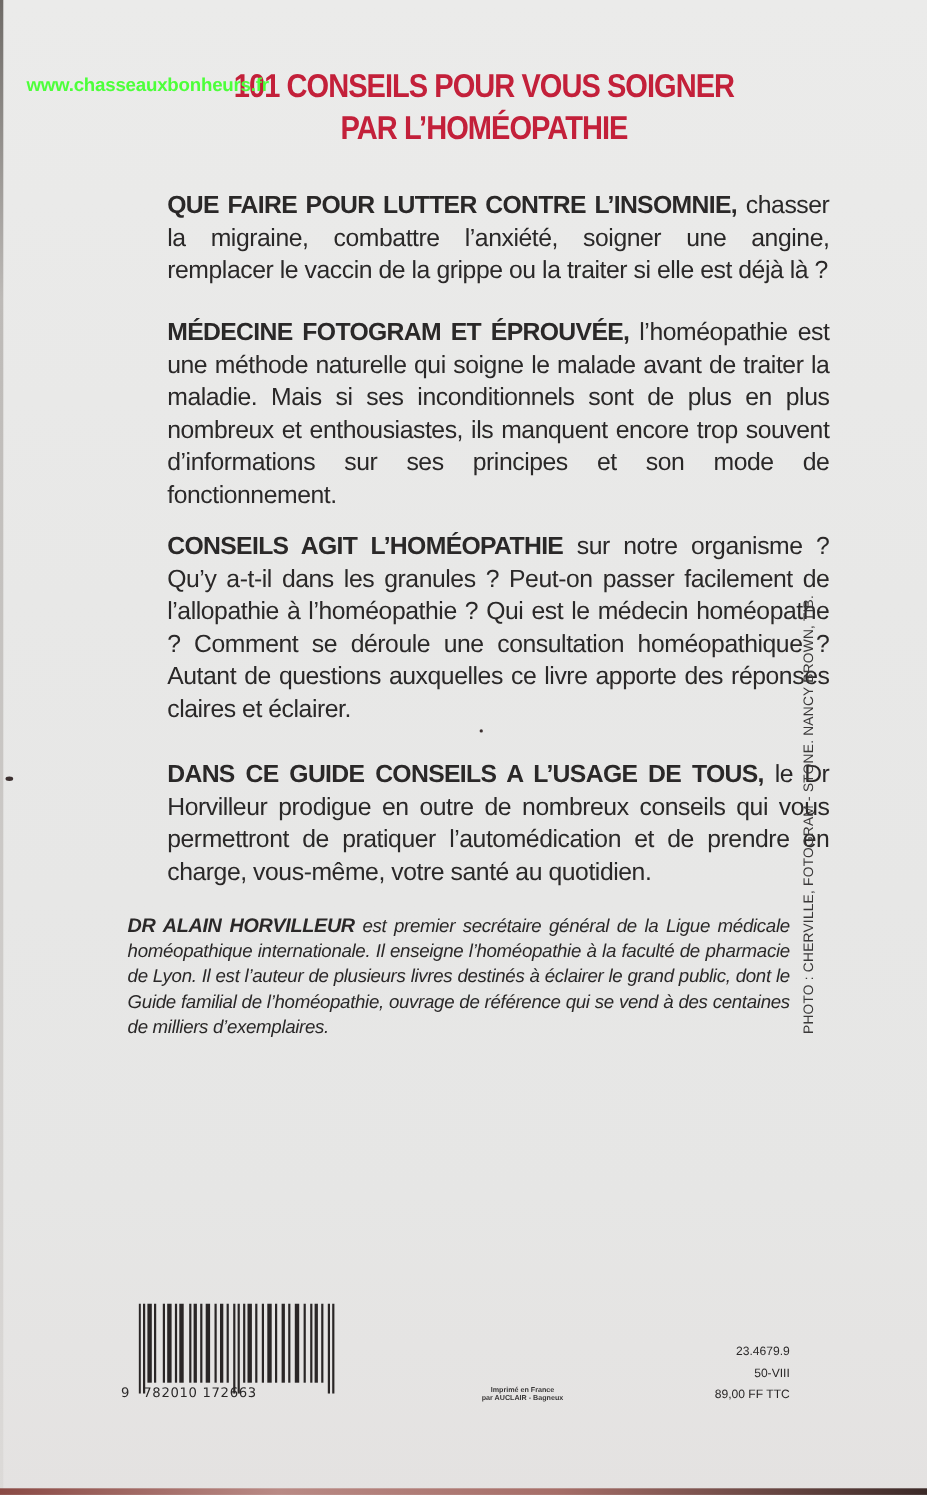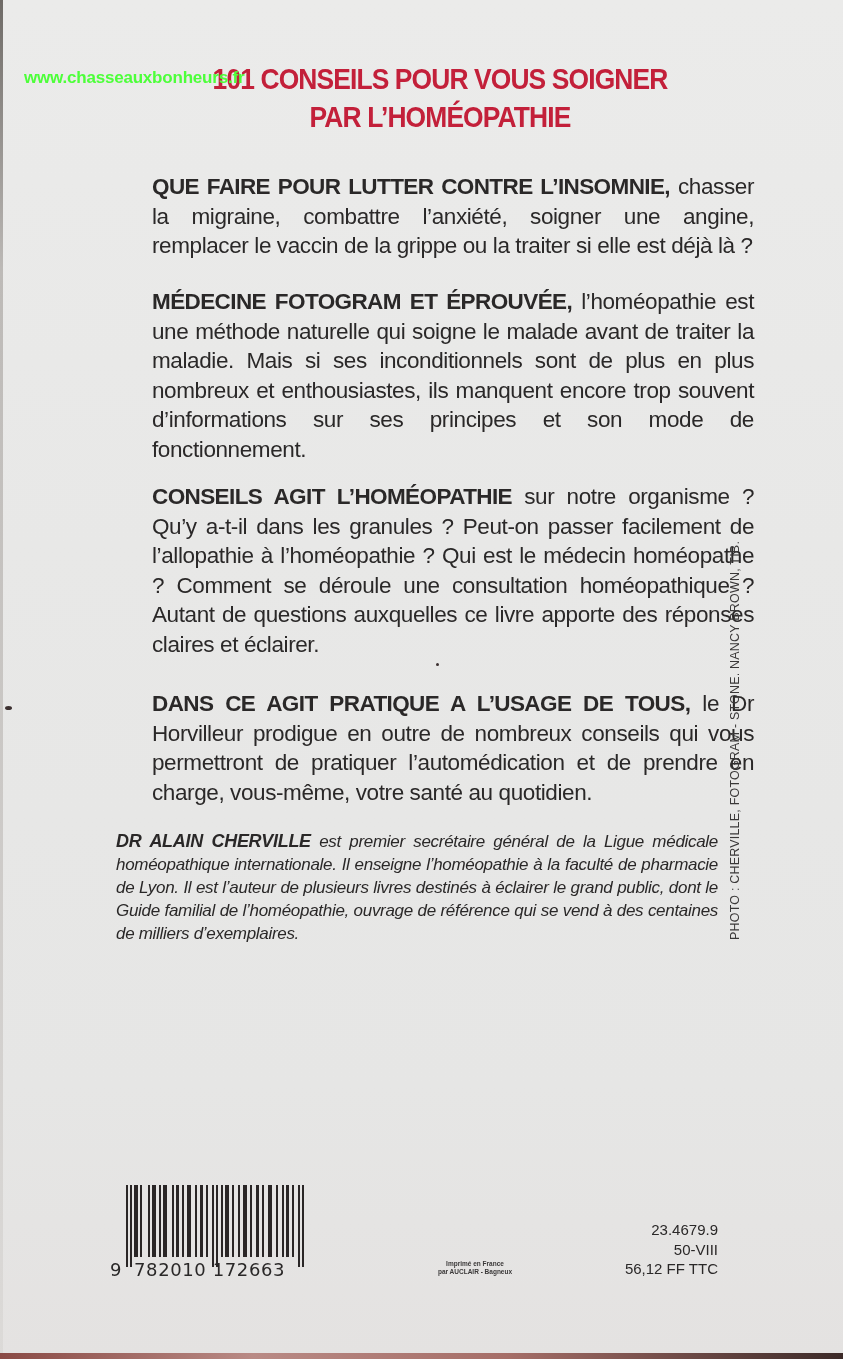"DANS CE AGIT PRATIQUE A" span.lead { text: AGIT PRATIQUE -> GUIDE CONSEILS }
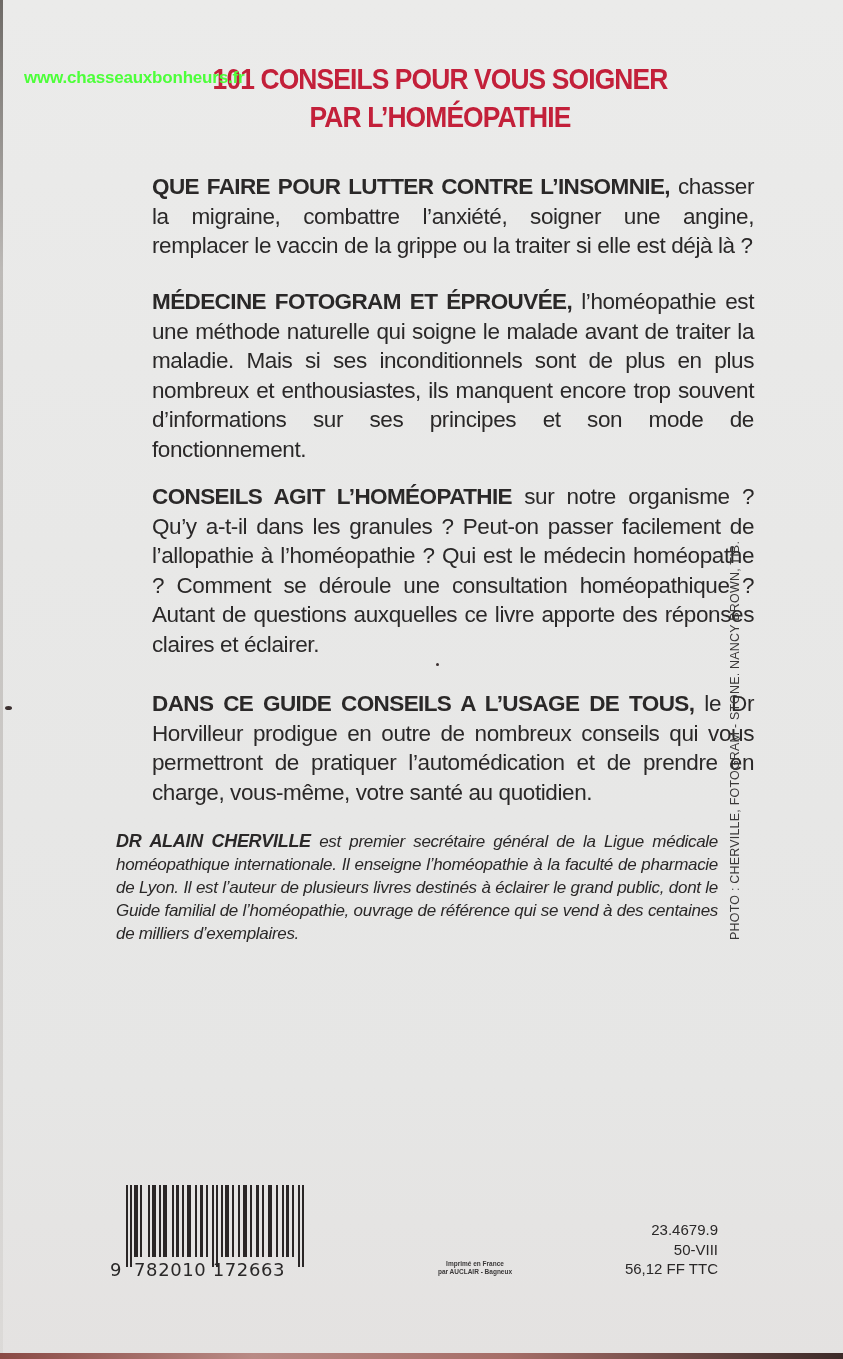"DR ALAIN CHERVILLE" span.lead { text: CHERVILLE -> HORVILLEUR }
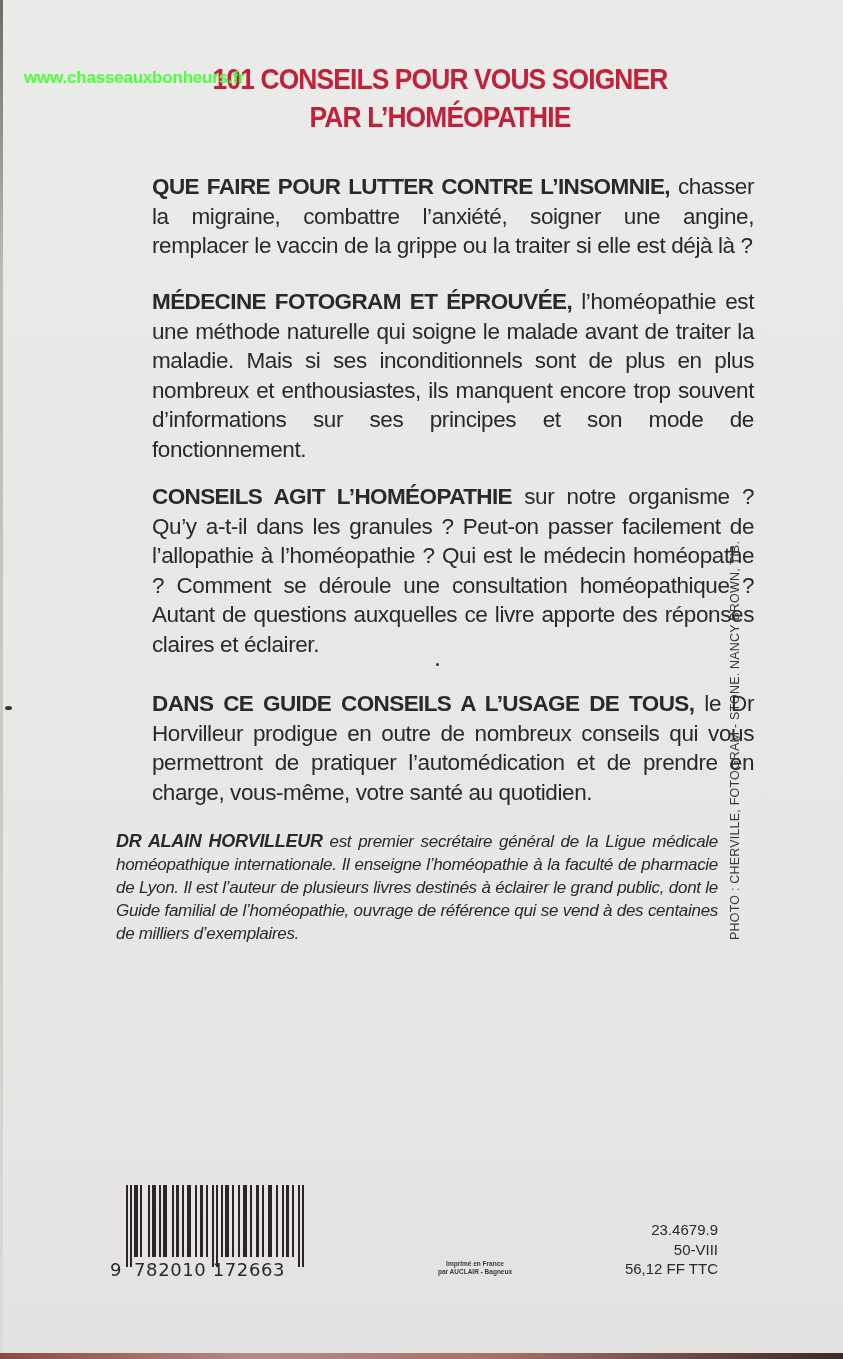"23.4679.9" .price-block { font-size: 15px -> 11px }
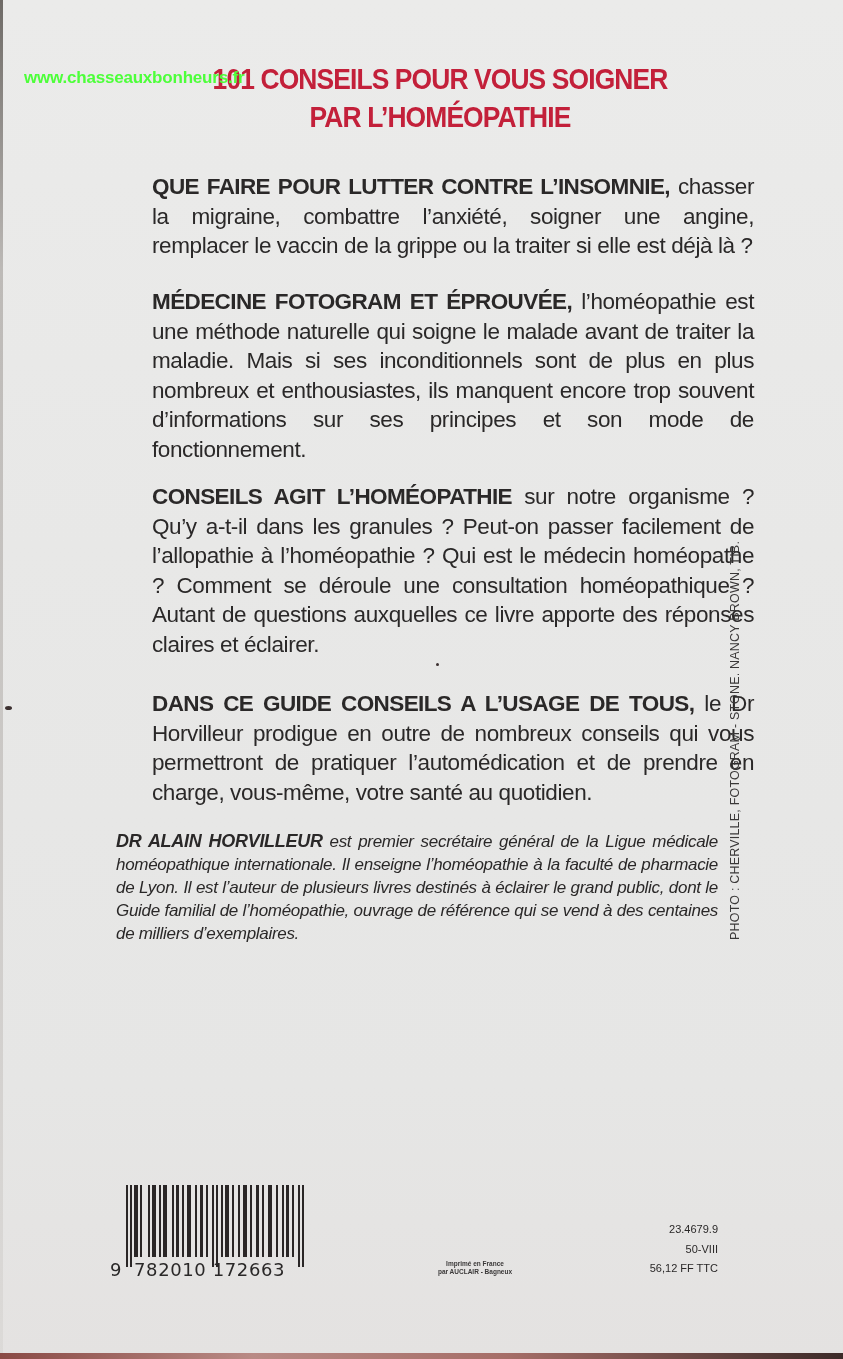"9 782010 172663" .barcode-digits { font-size: 18px -> 12px }
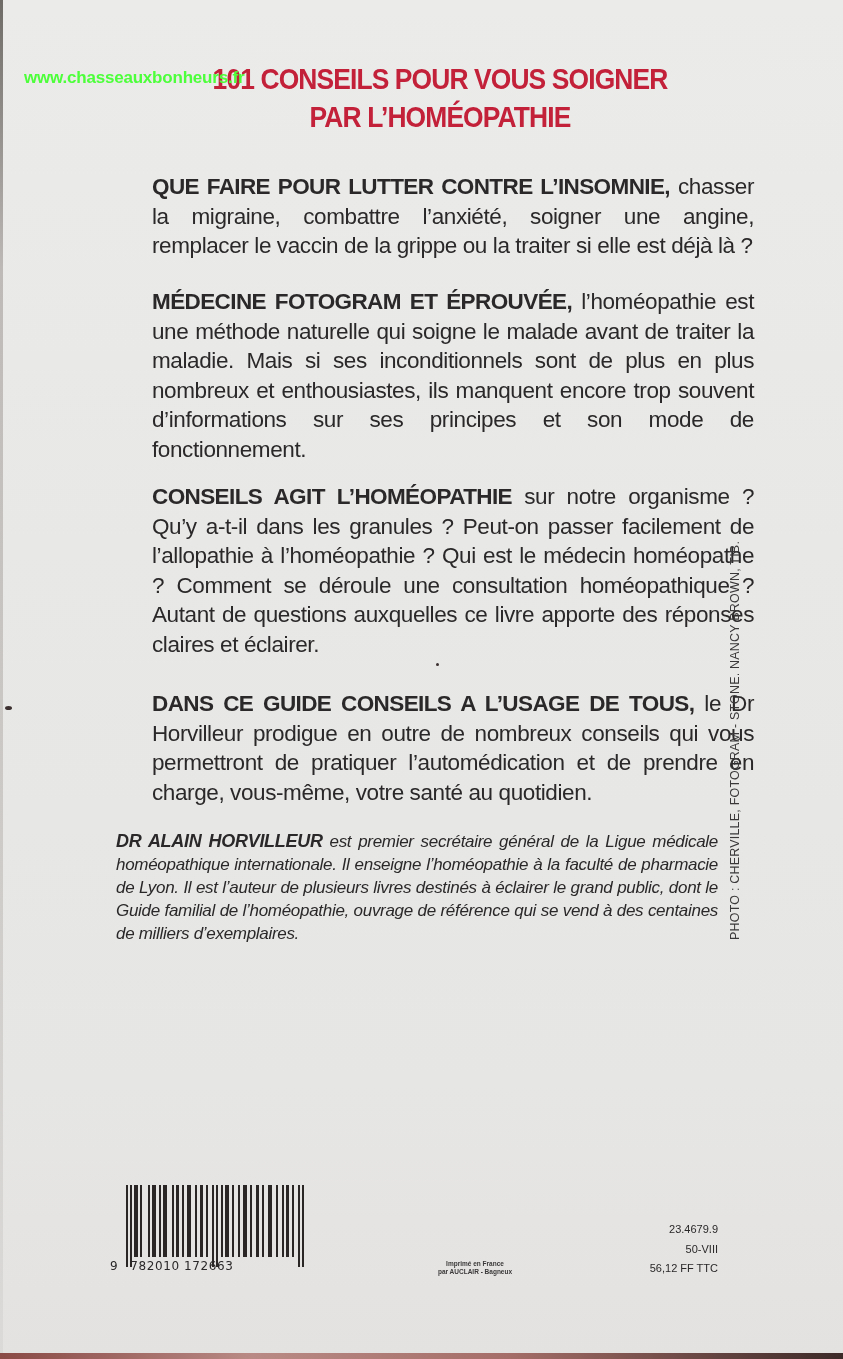"56,12 FF TTC" div { text: 56,12 -> 89,00 }
